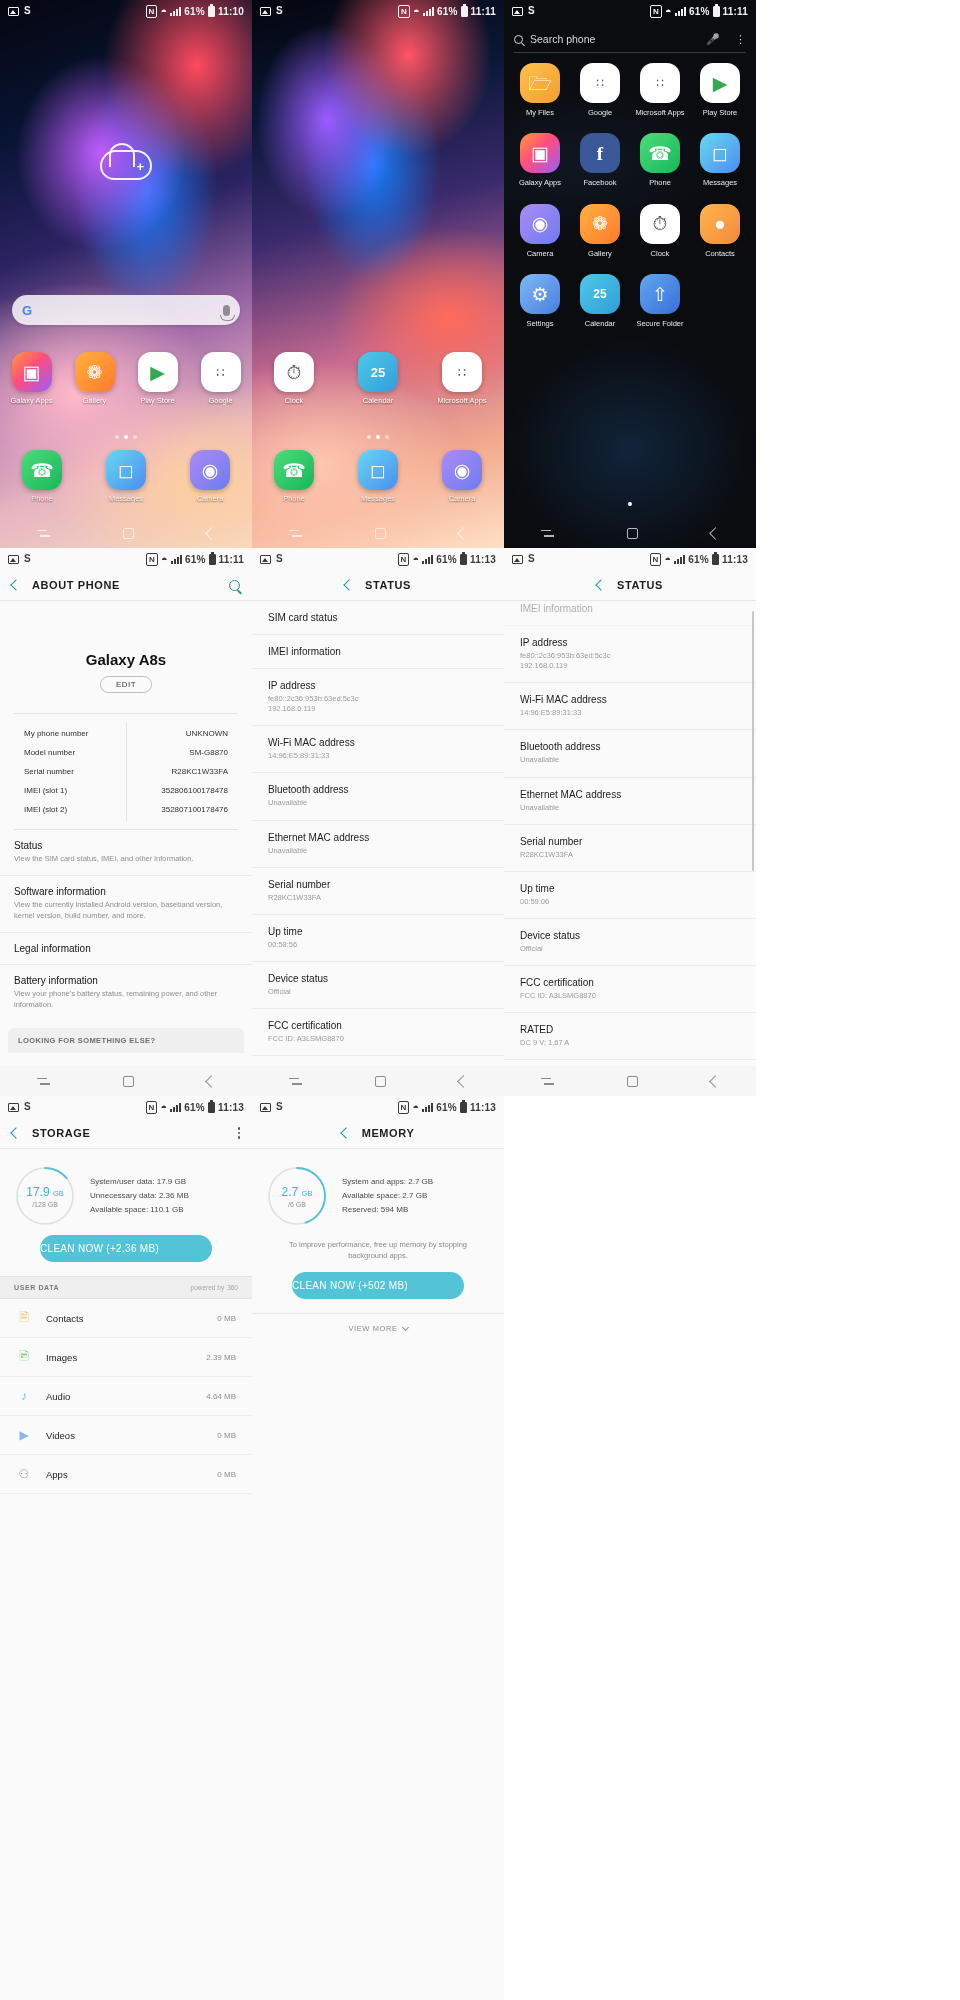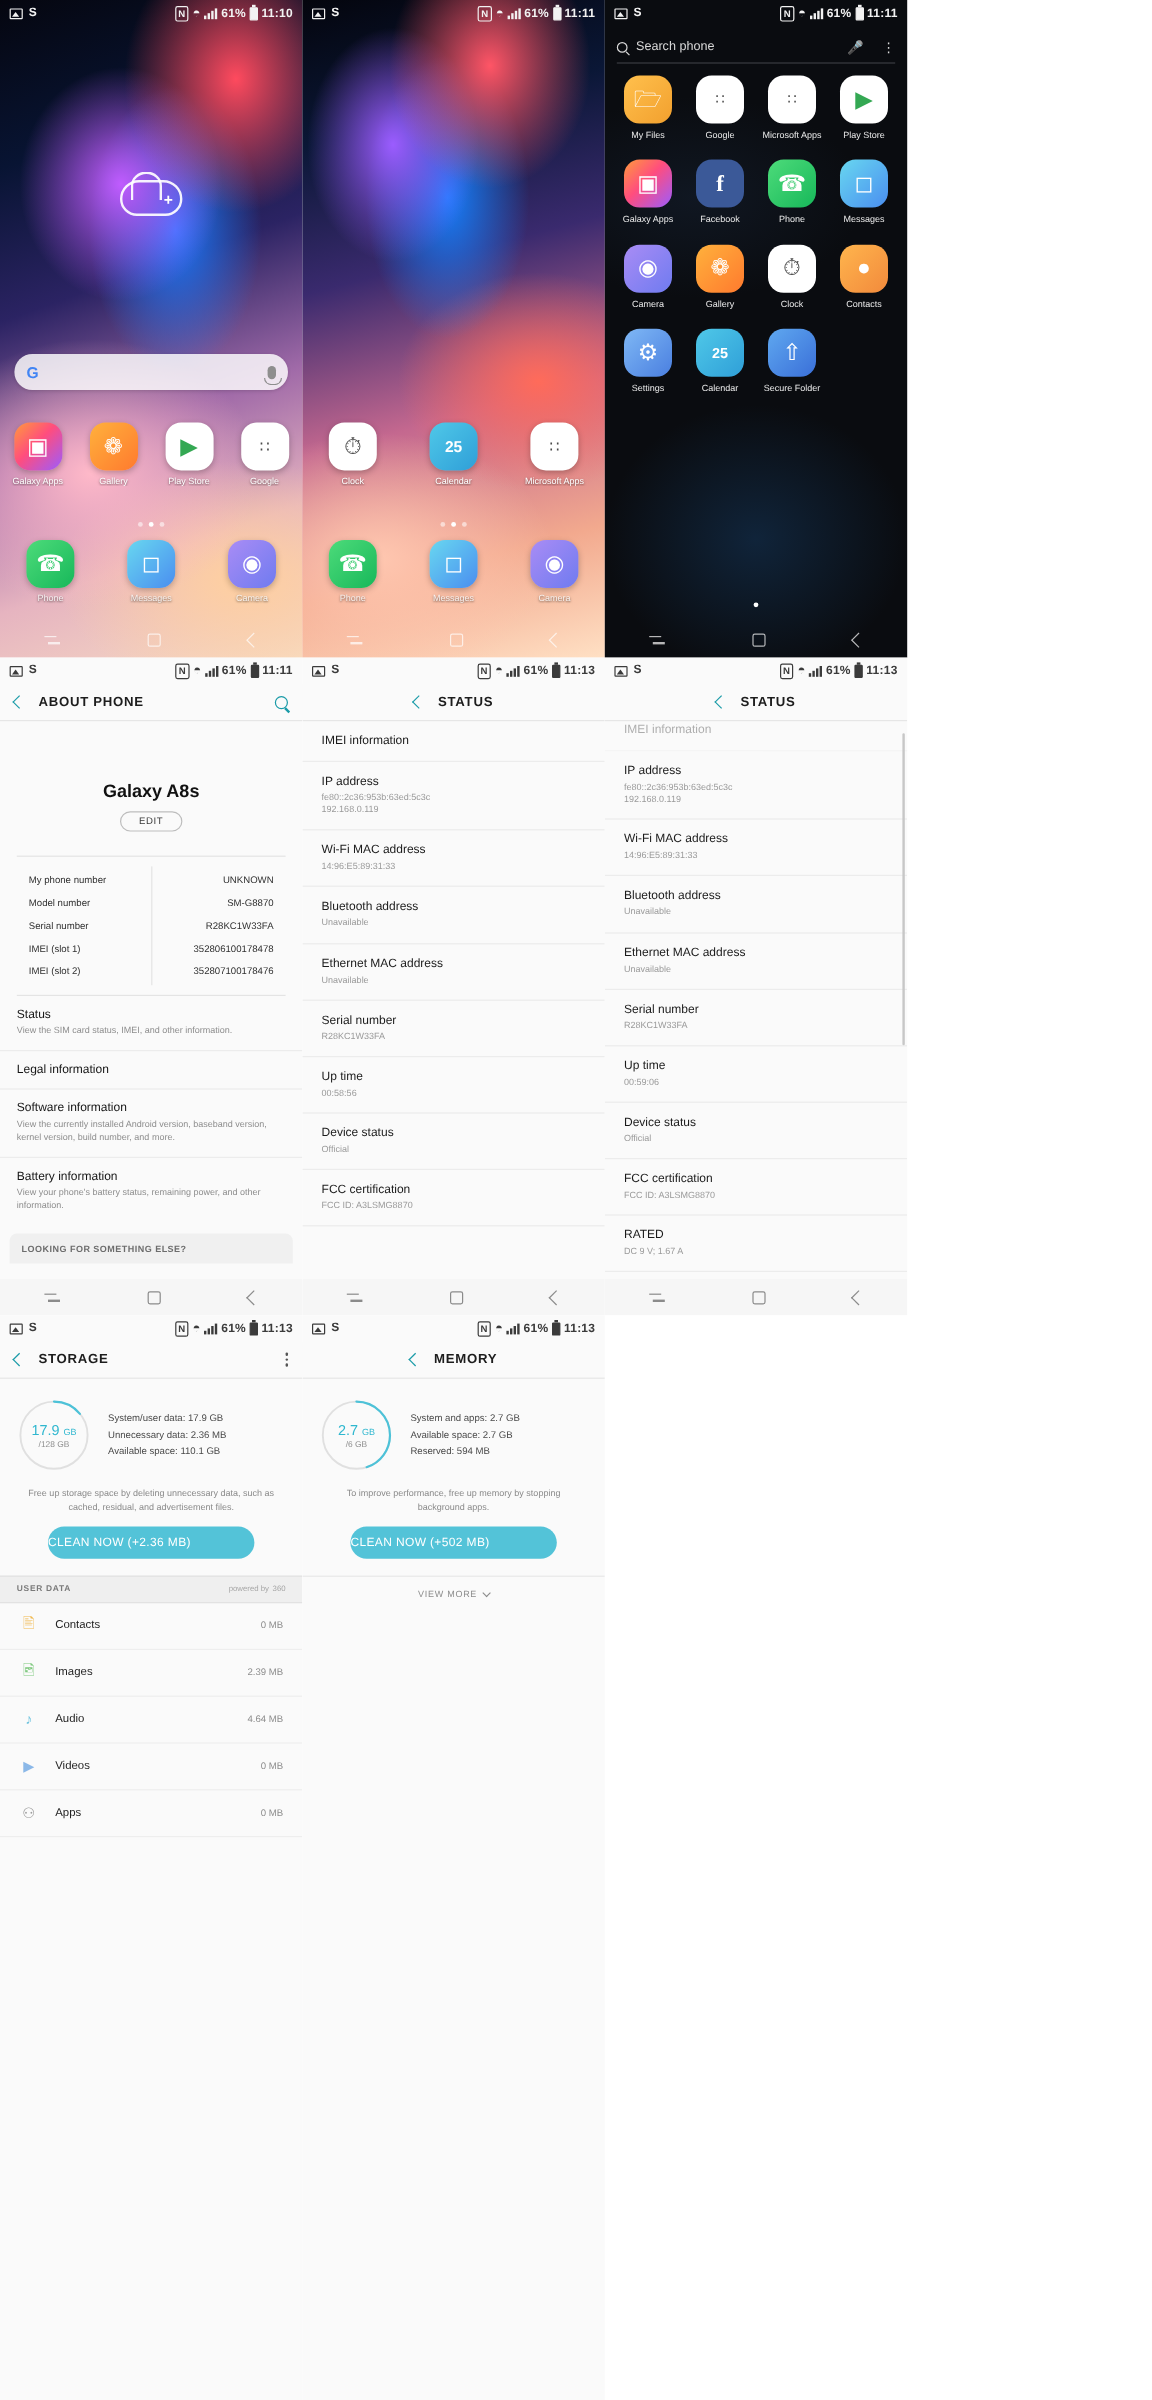"SIM card status" div.st-item { html: none -> <div> <div>SIM card status</div> </div> }
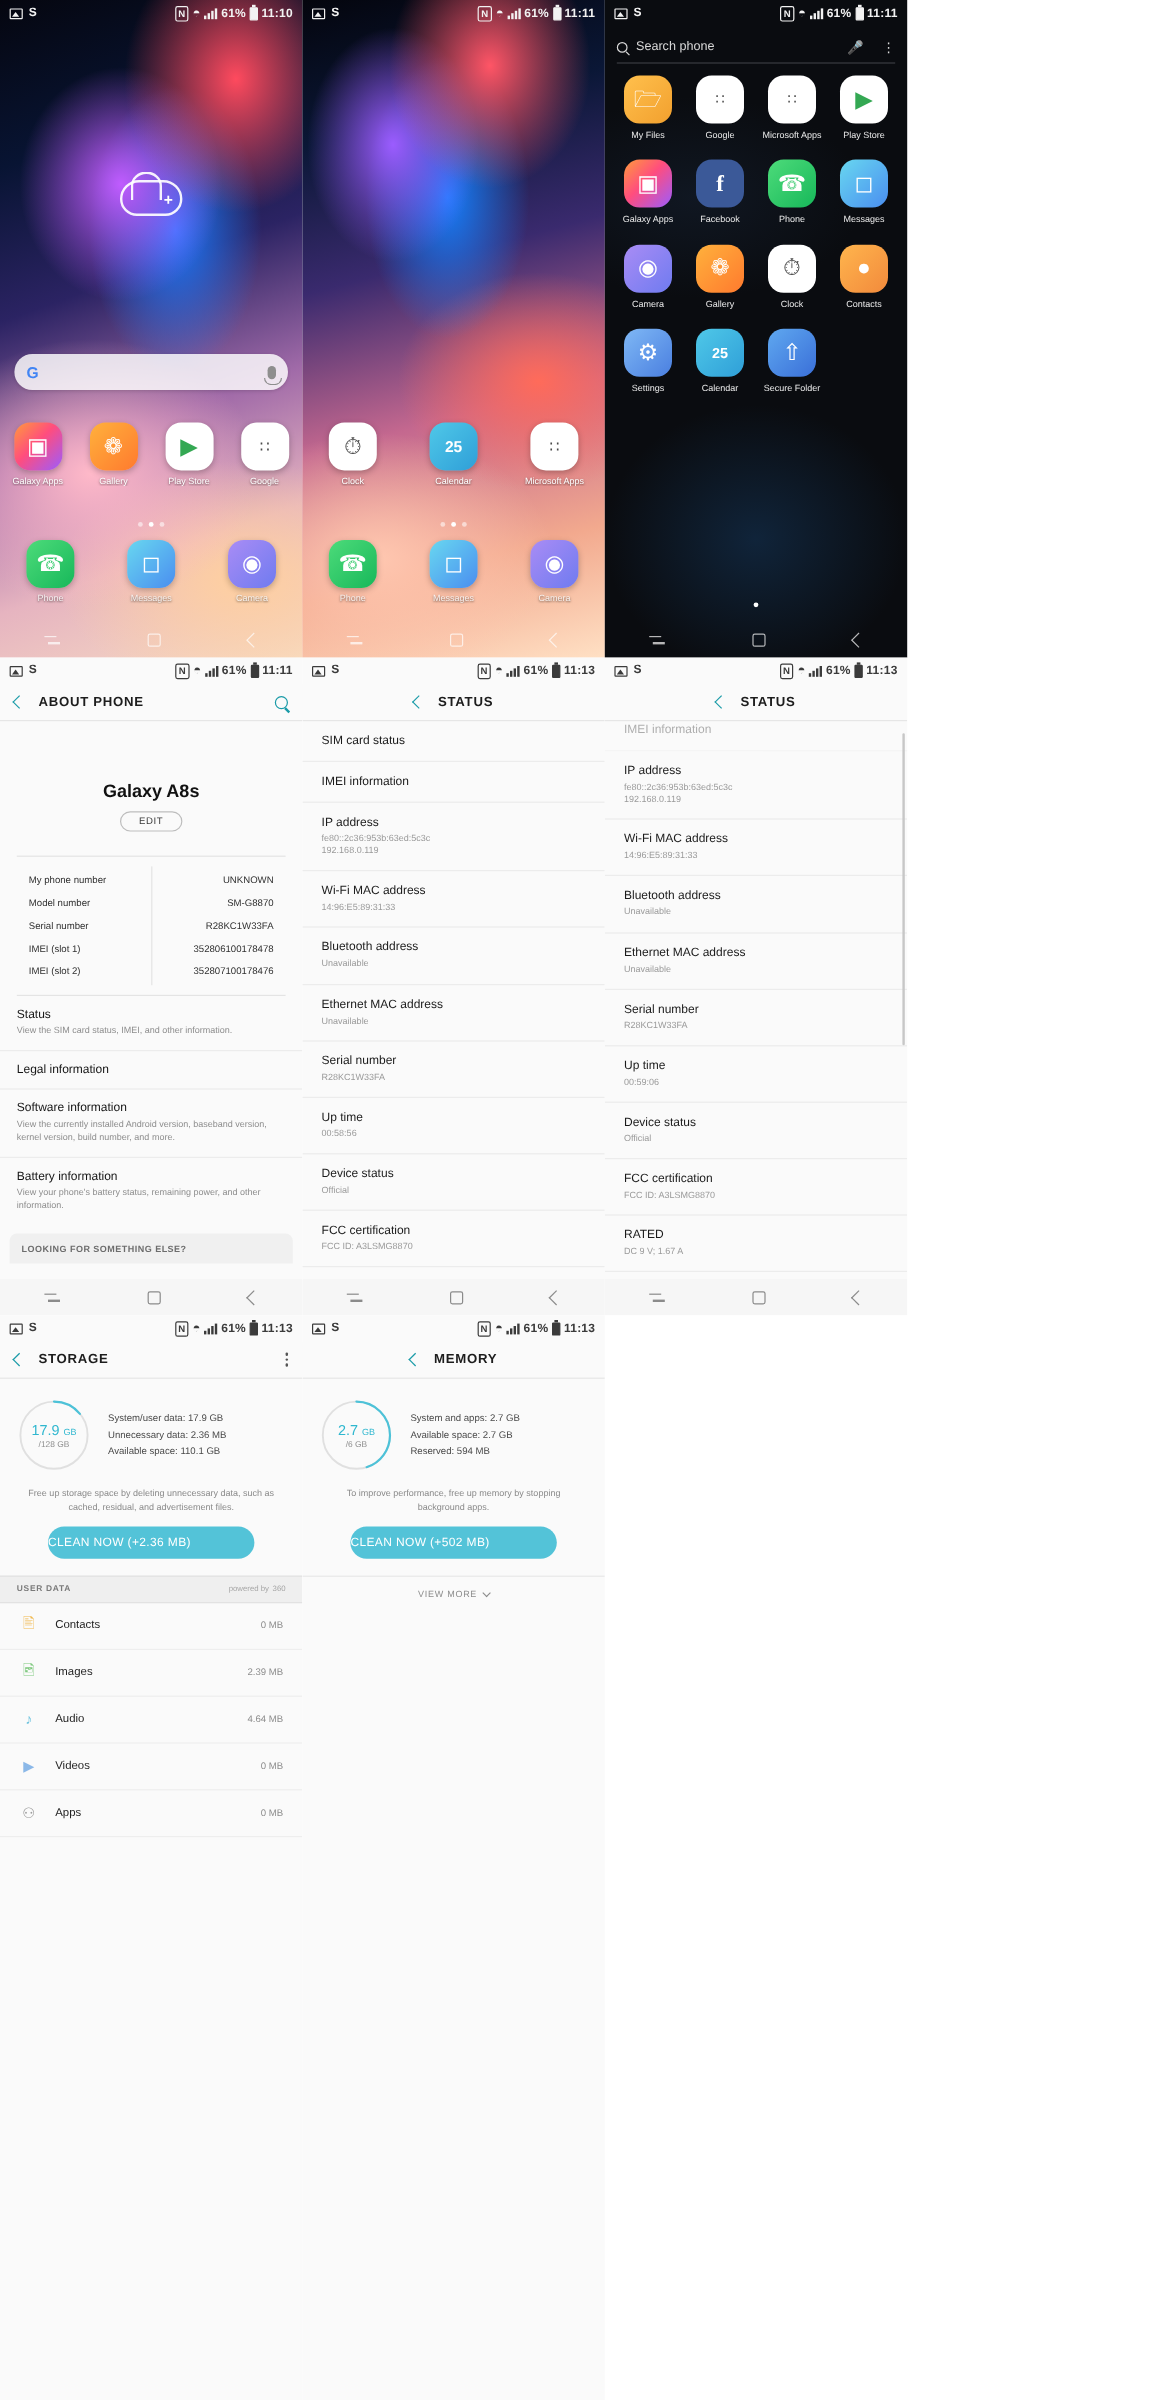"Legal information" div.set-item { order: before "Software information" -> after "Software information" }
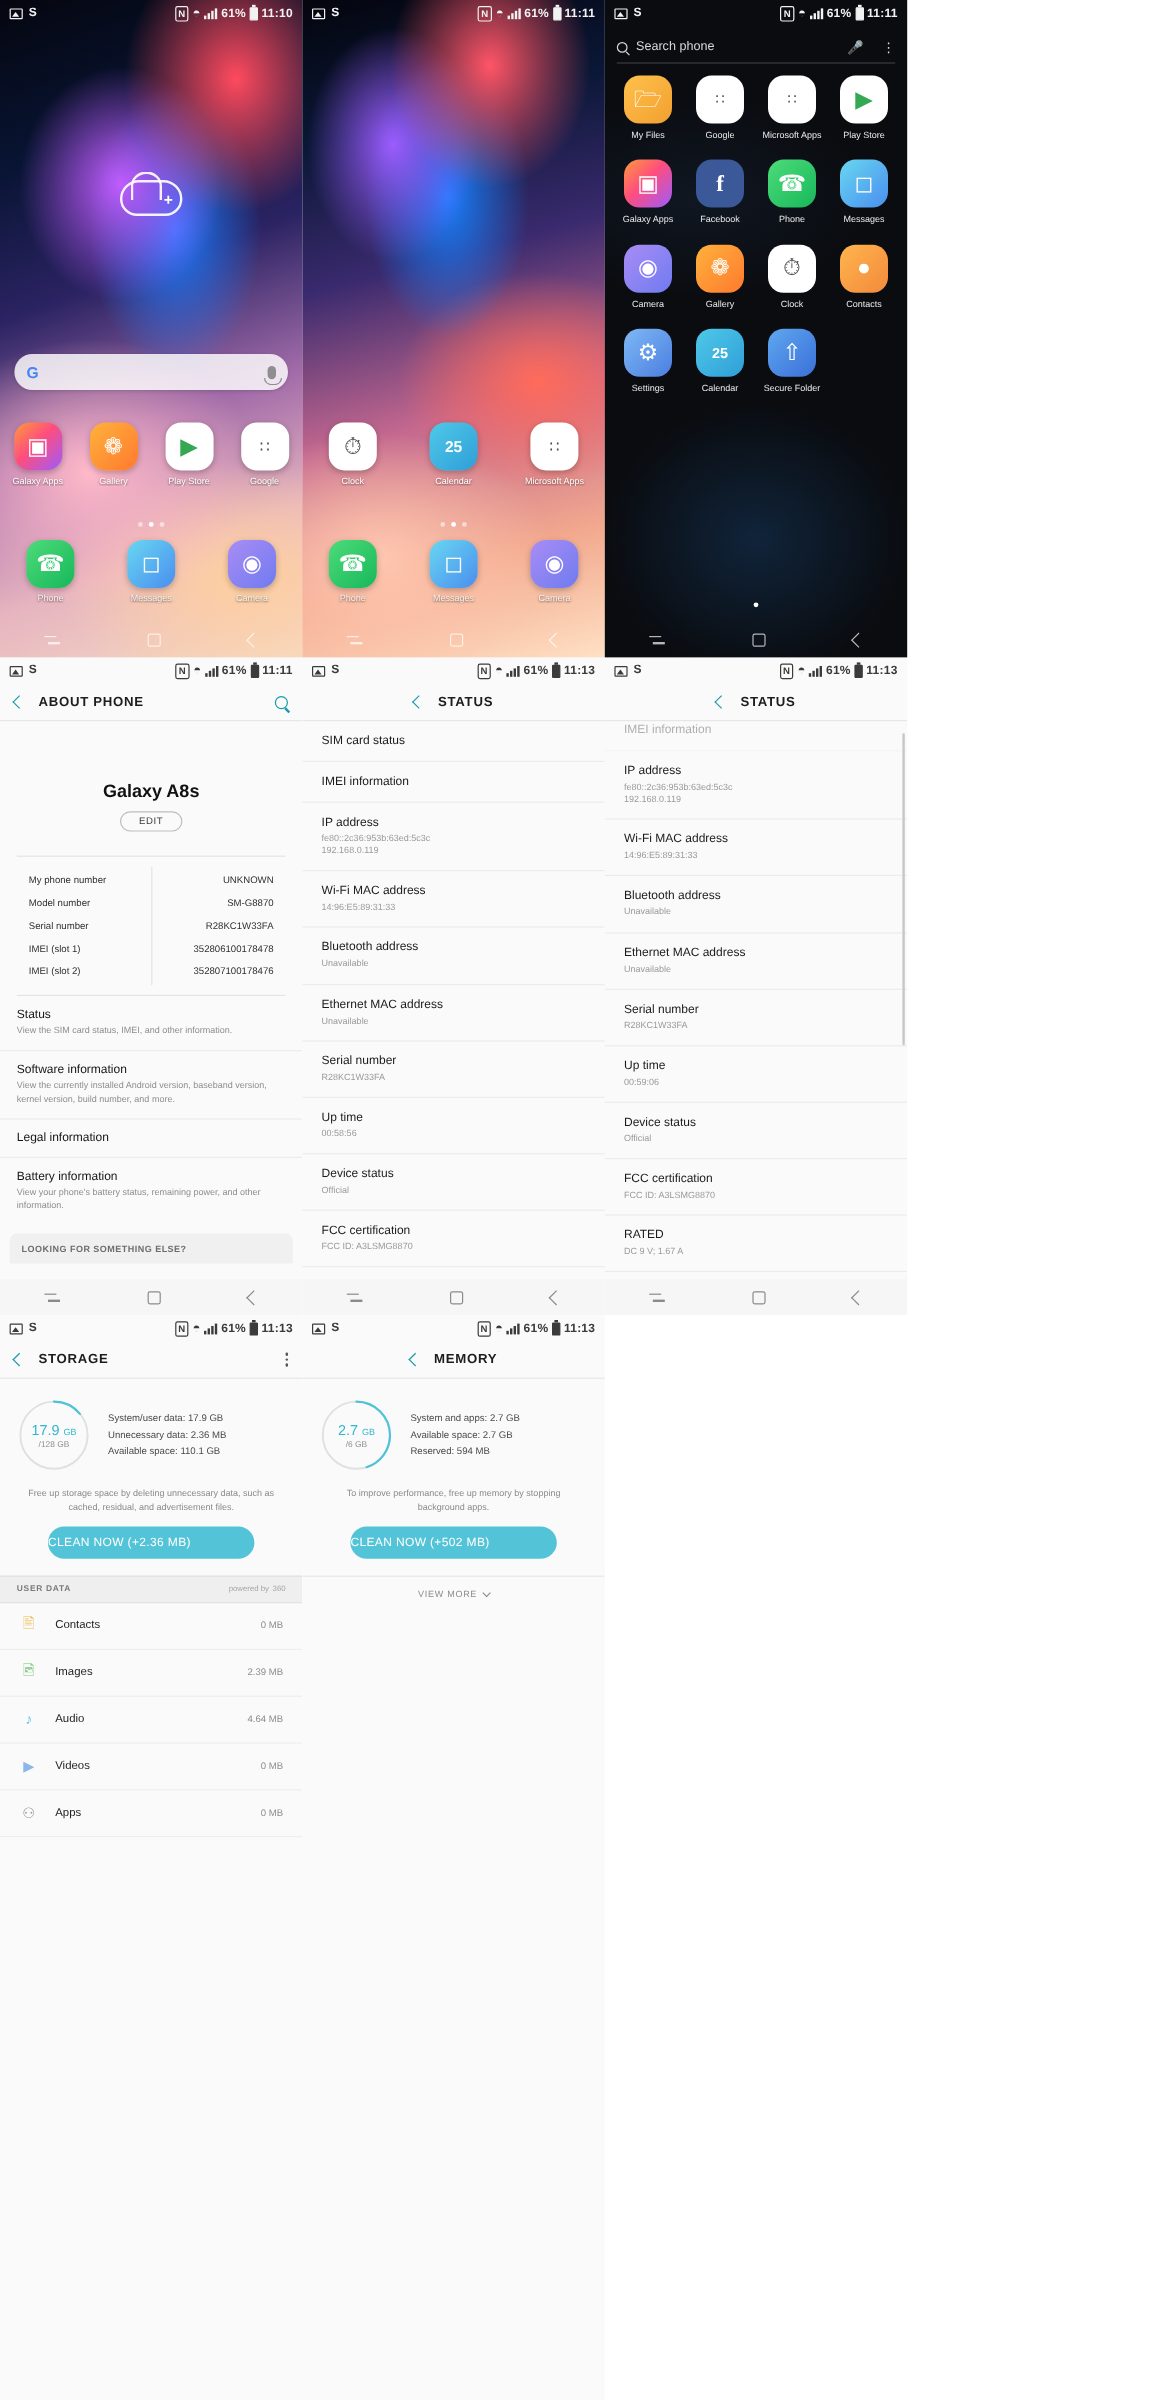"Free up storage space by" div.sm-desc { html: <div>Free up storage space by deleting unnecessary data, such as cached, residual, and advertisement files.</div> -> none }
